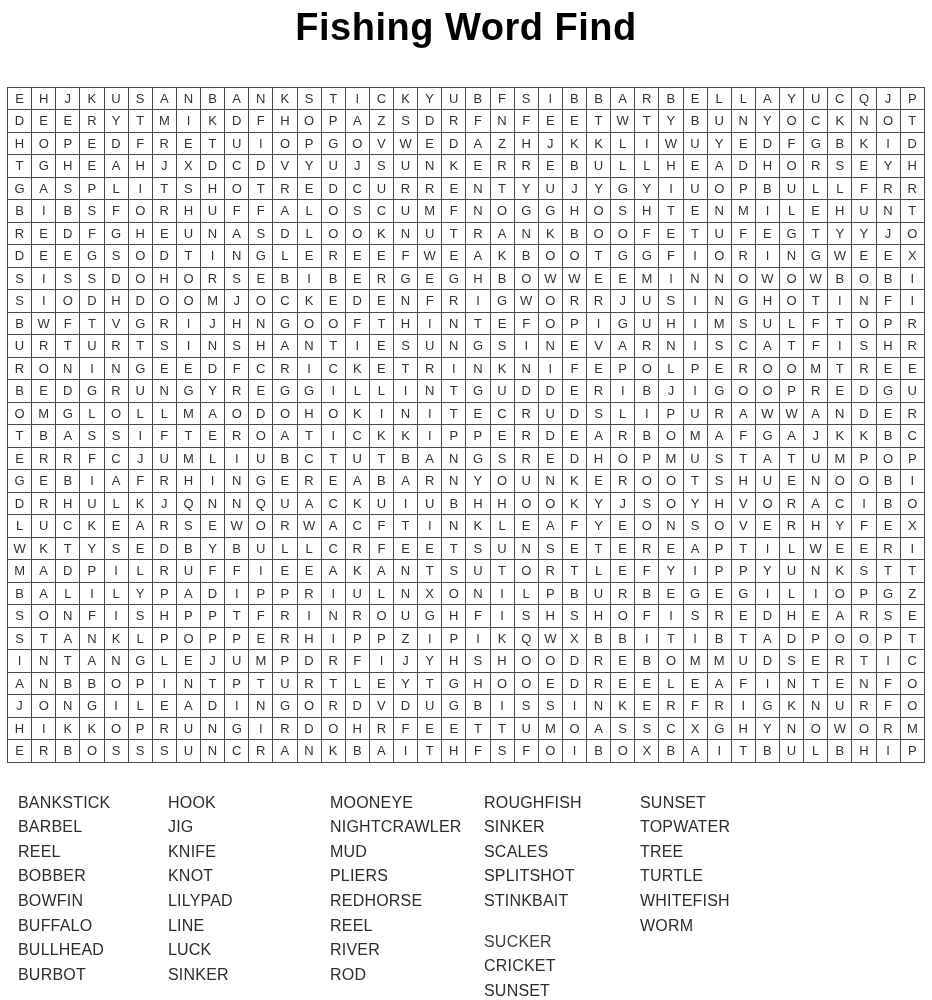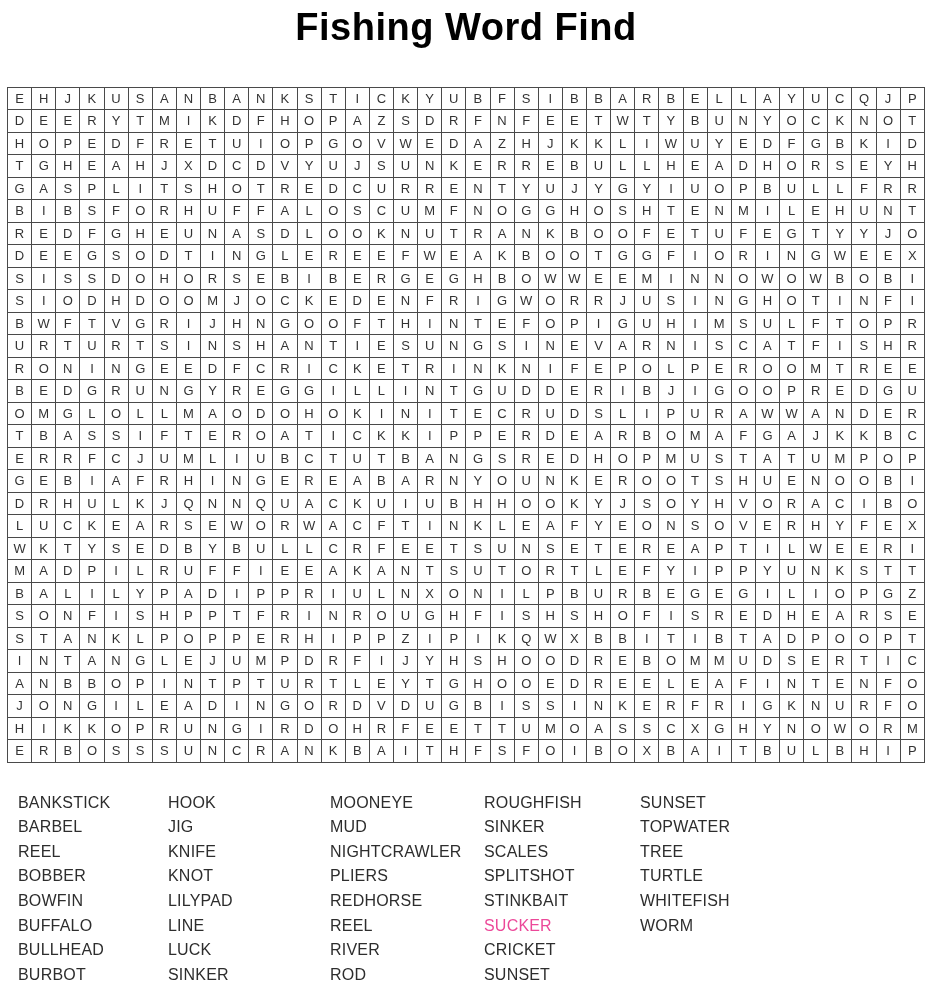"MUD" div.word-item { order: before "NIGHTCRAWLER" -> after "NIGHTCRAWLER" }
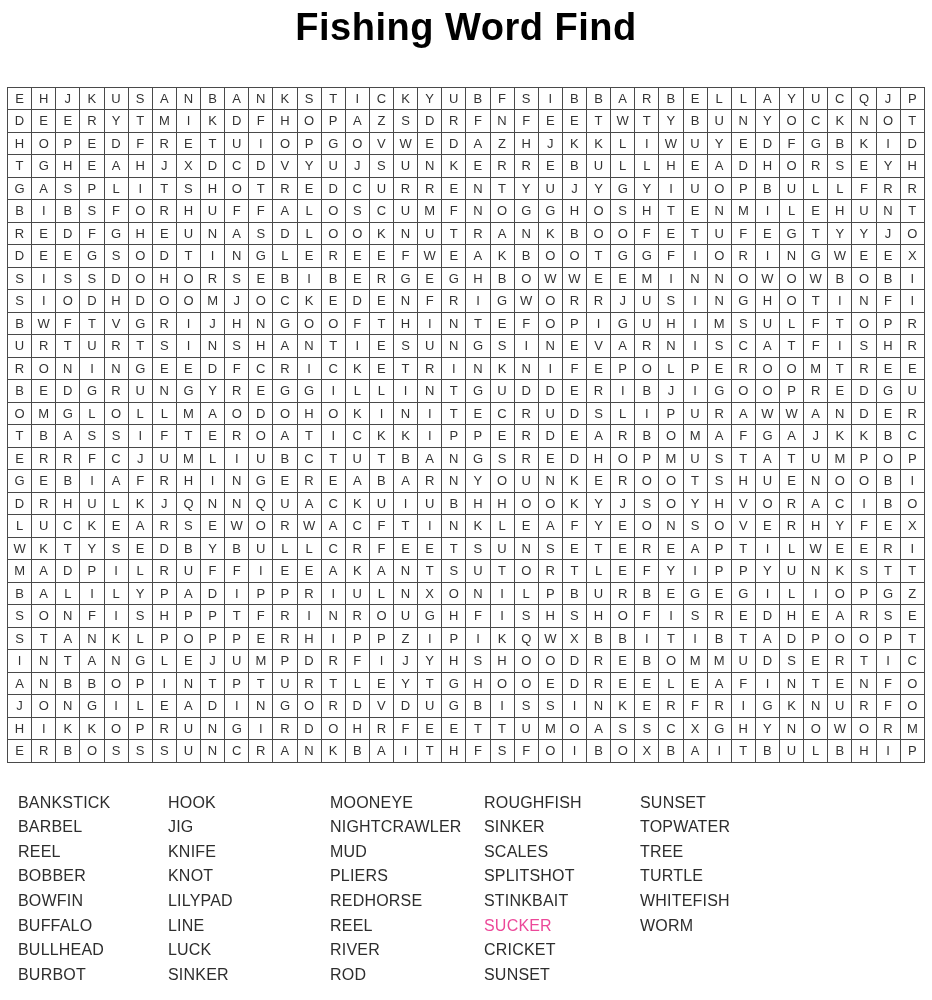"SUCKER" div.word-item { color: #ec4899 -> #404040; margin-top: none -> 16px }
